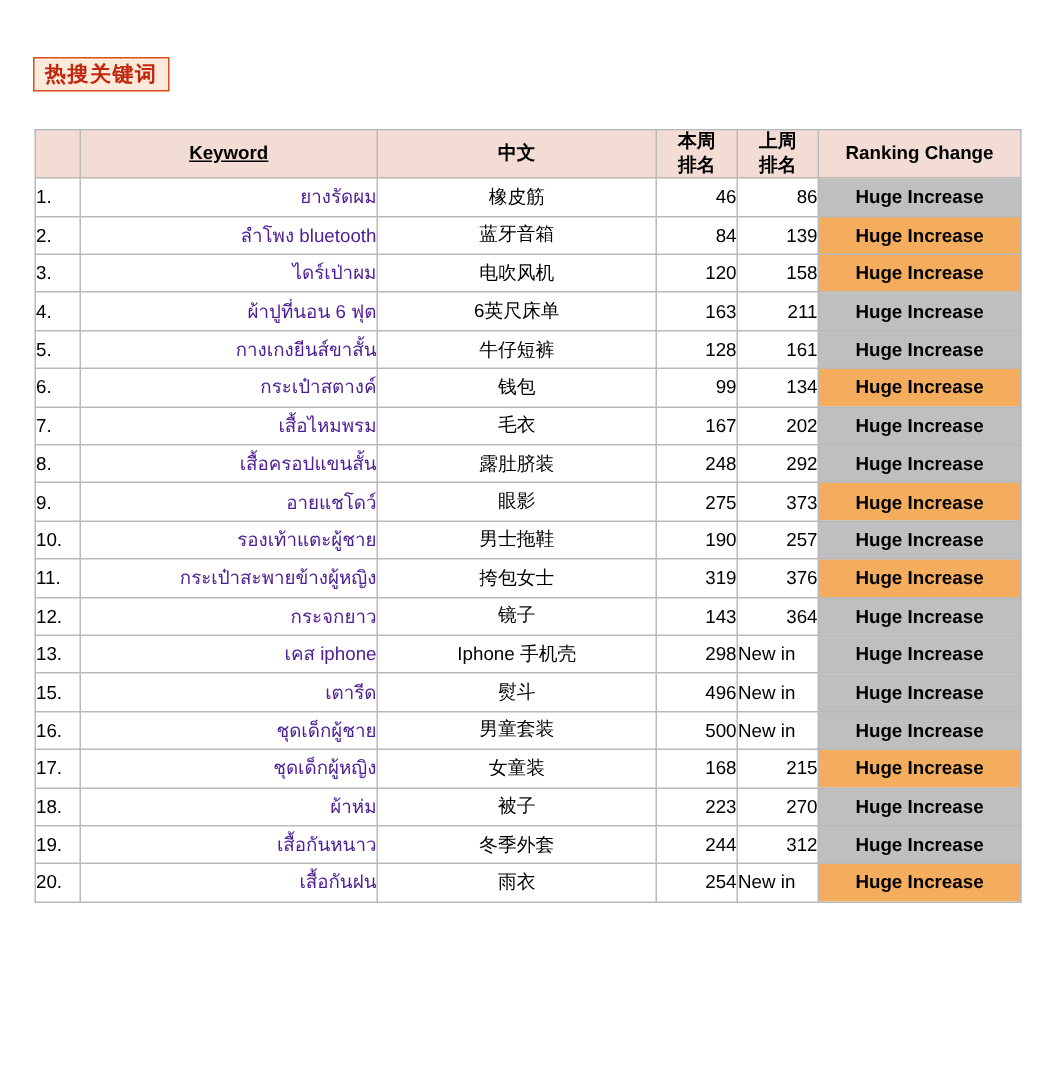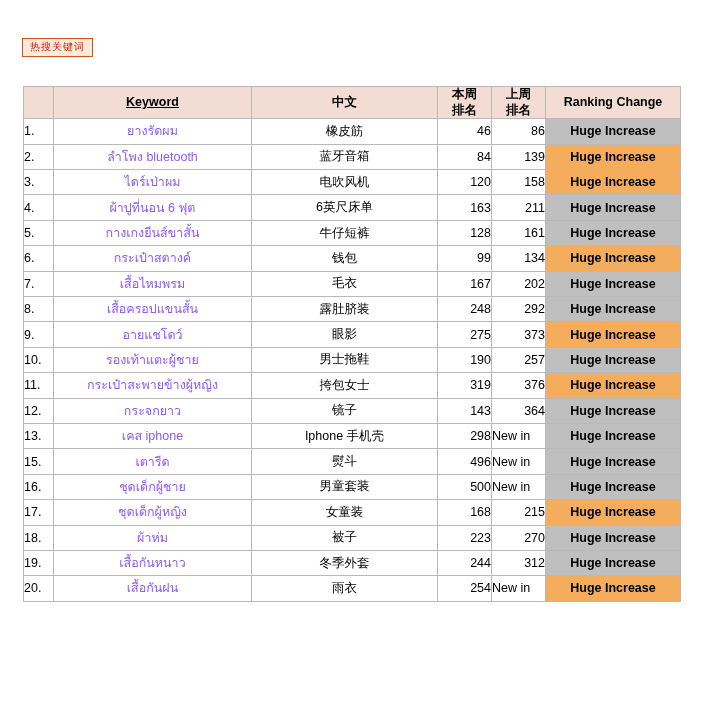"热搜关键词" #title-badge { font-size: 10px -> 14px; font-weight: normal -> bold }
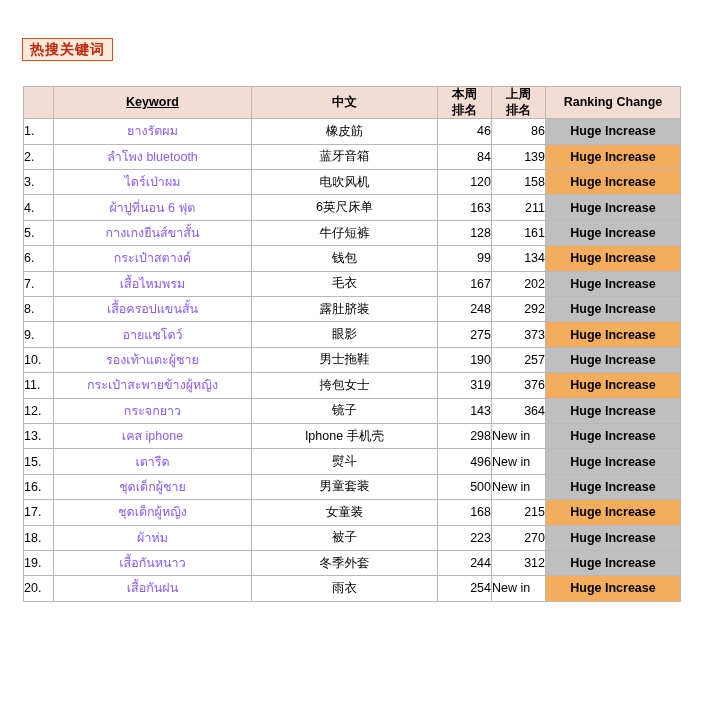"ยางรัดผม" td.kw { color: #8b5cf6 -> #4c1d95; text-align: center -> right }
